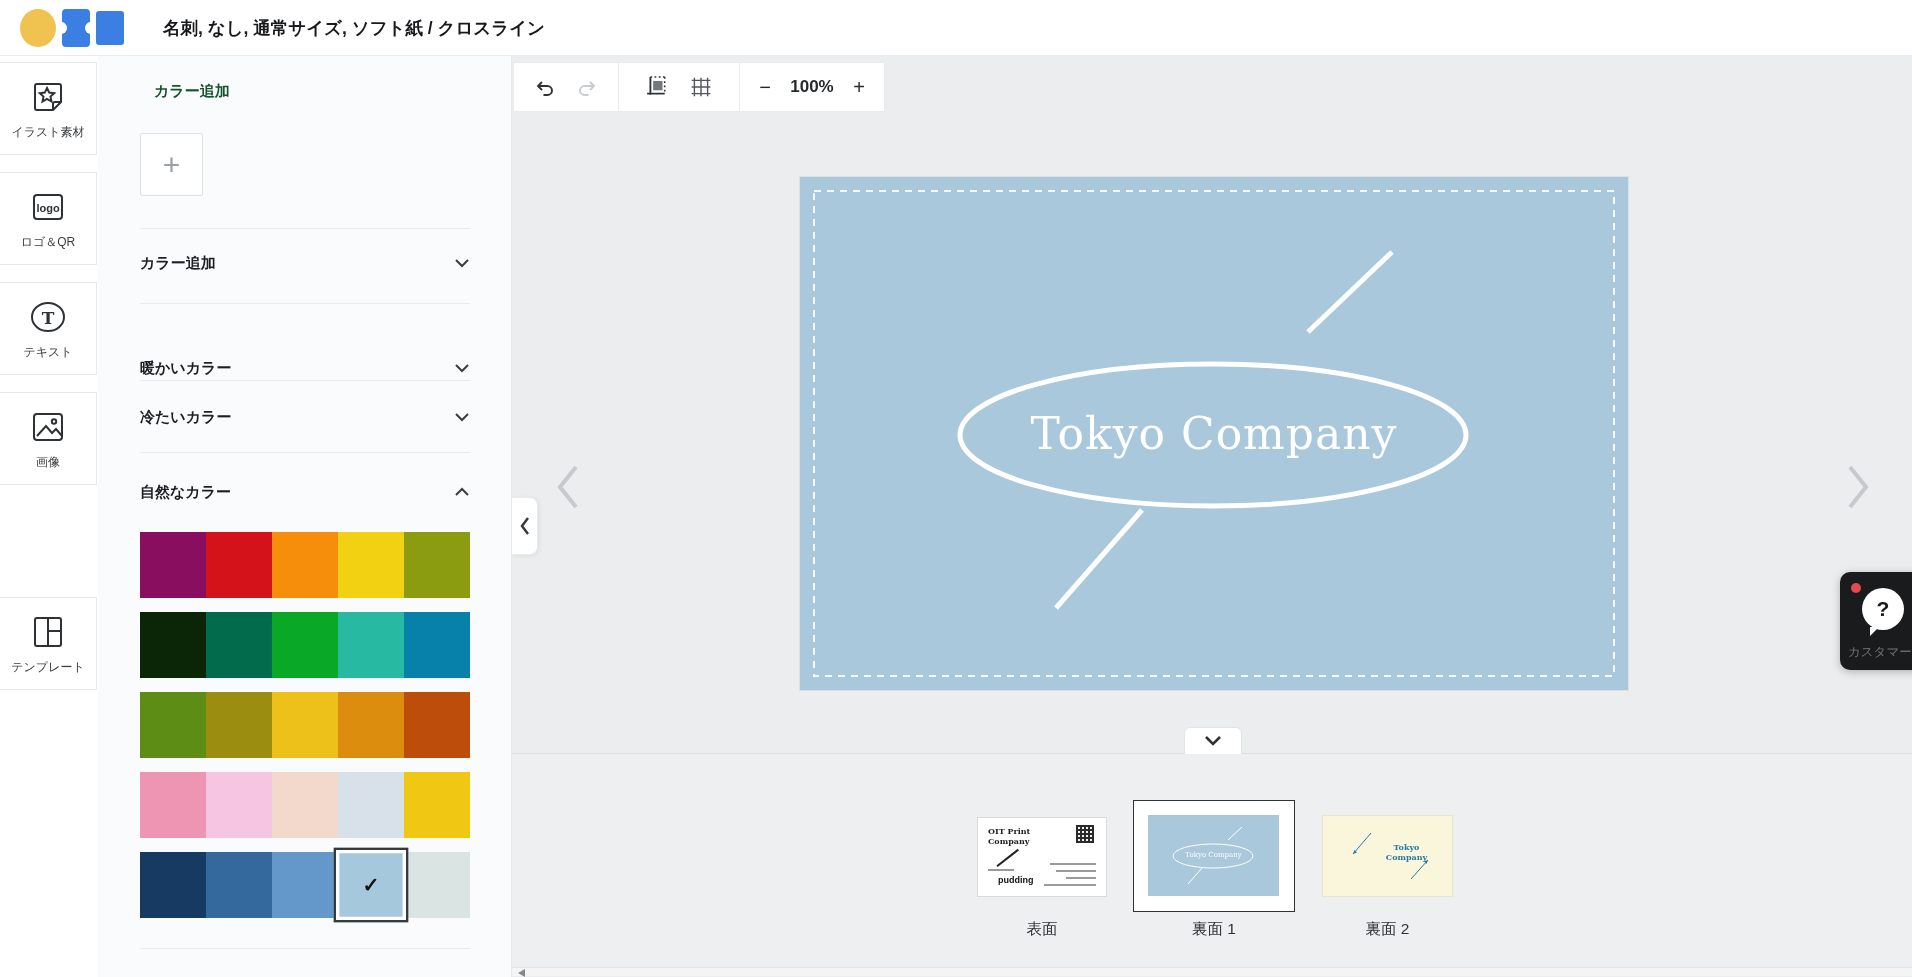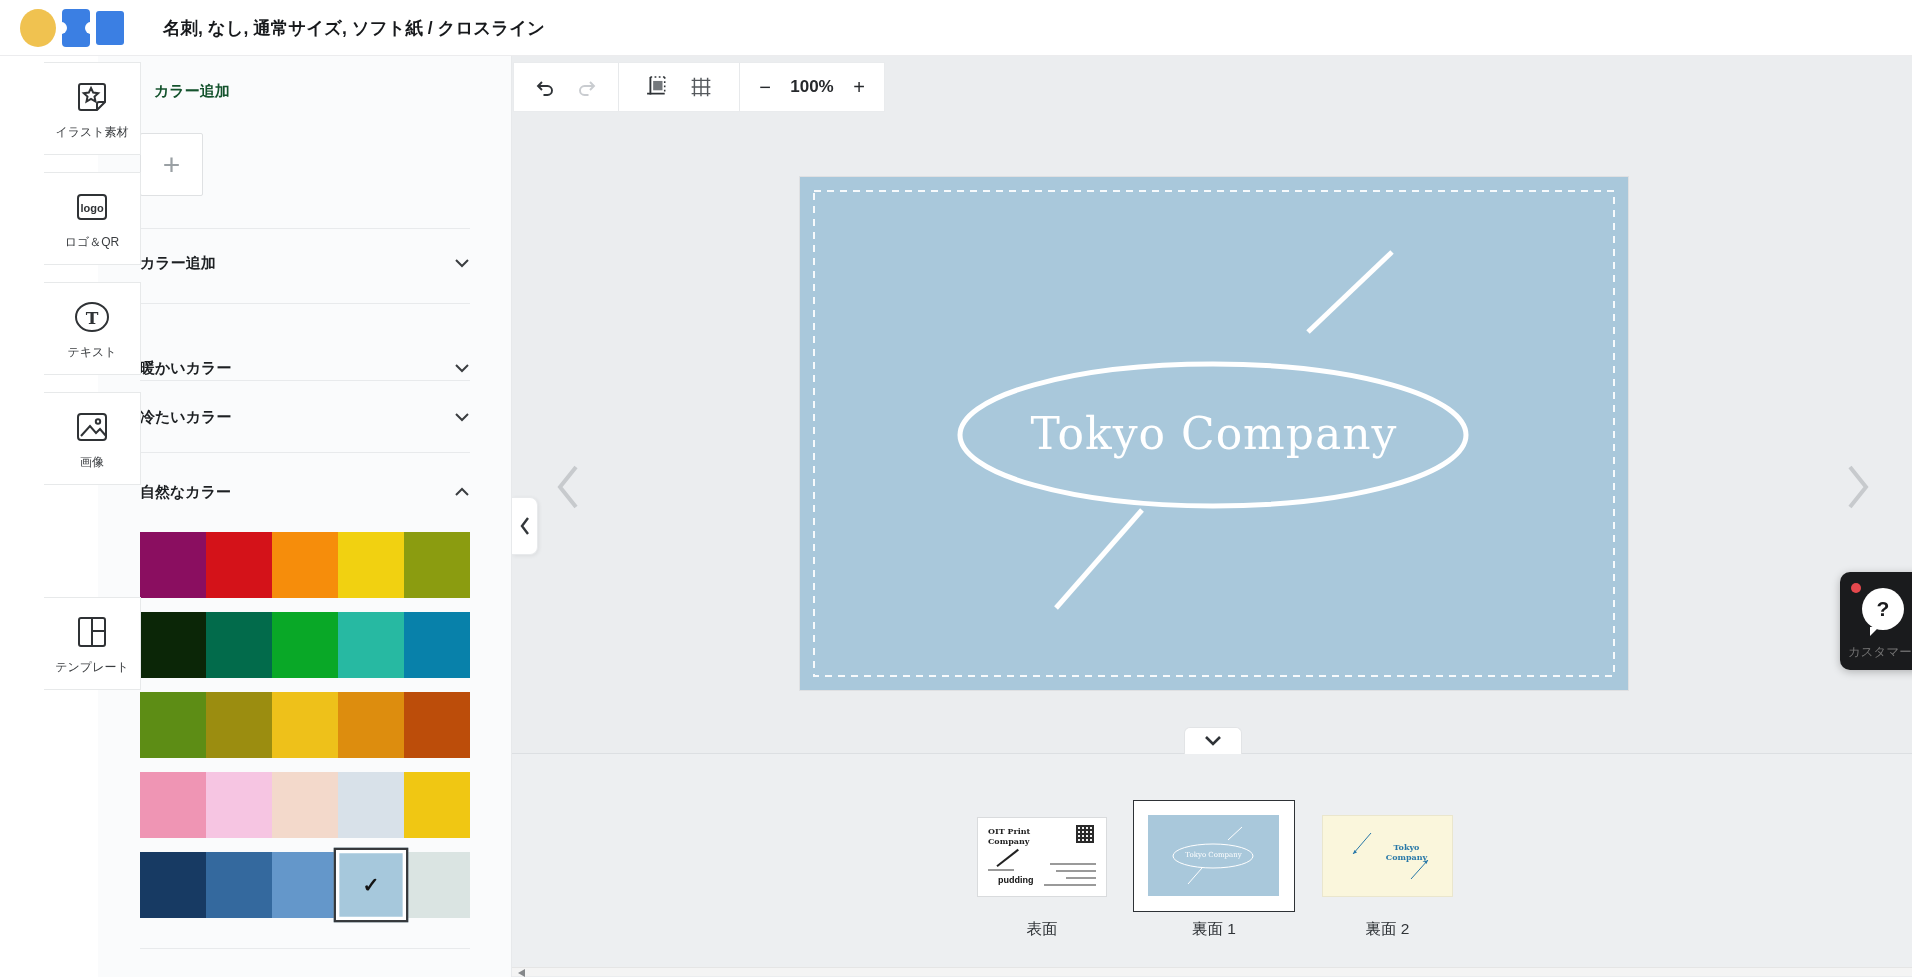"イラスト素材" .rail-item { margin-left: 44px -> none }
